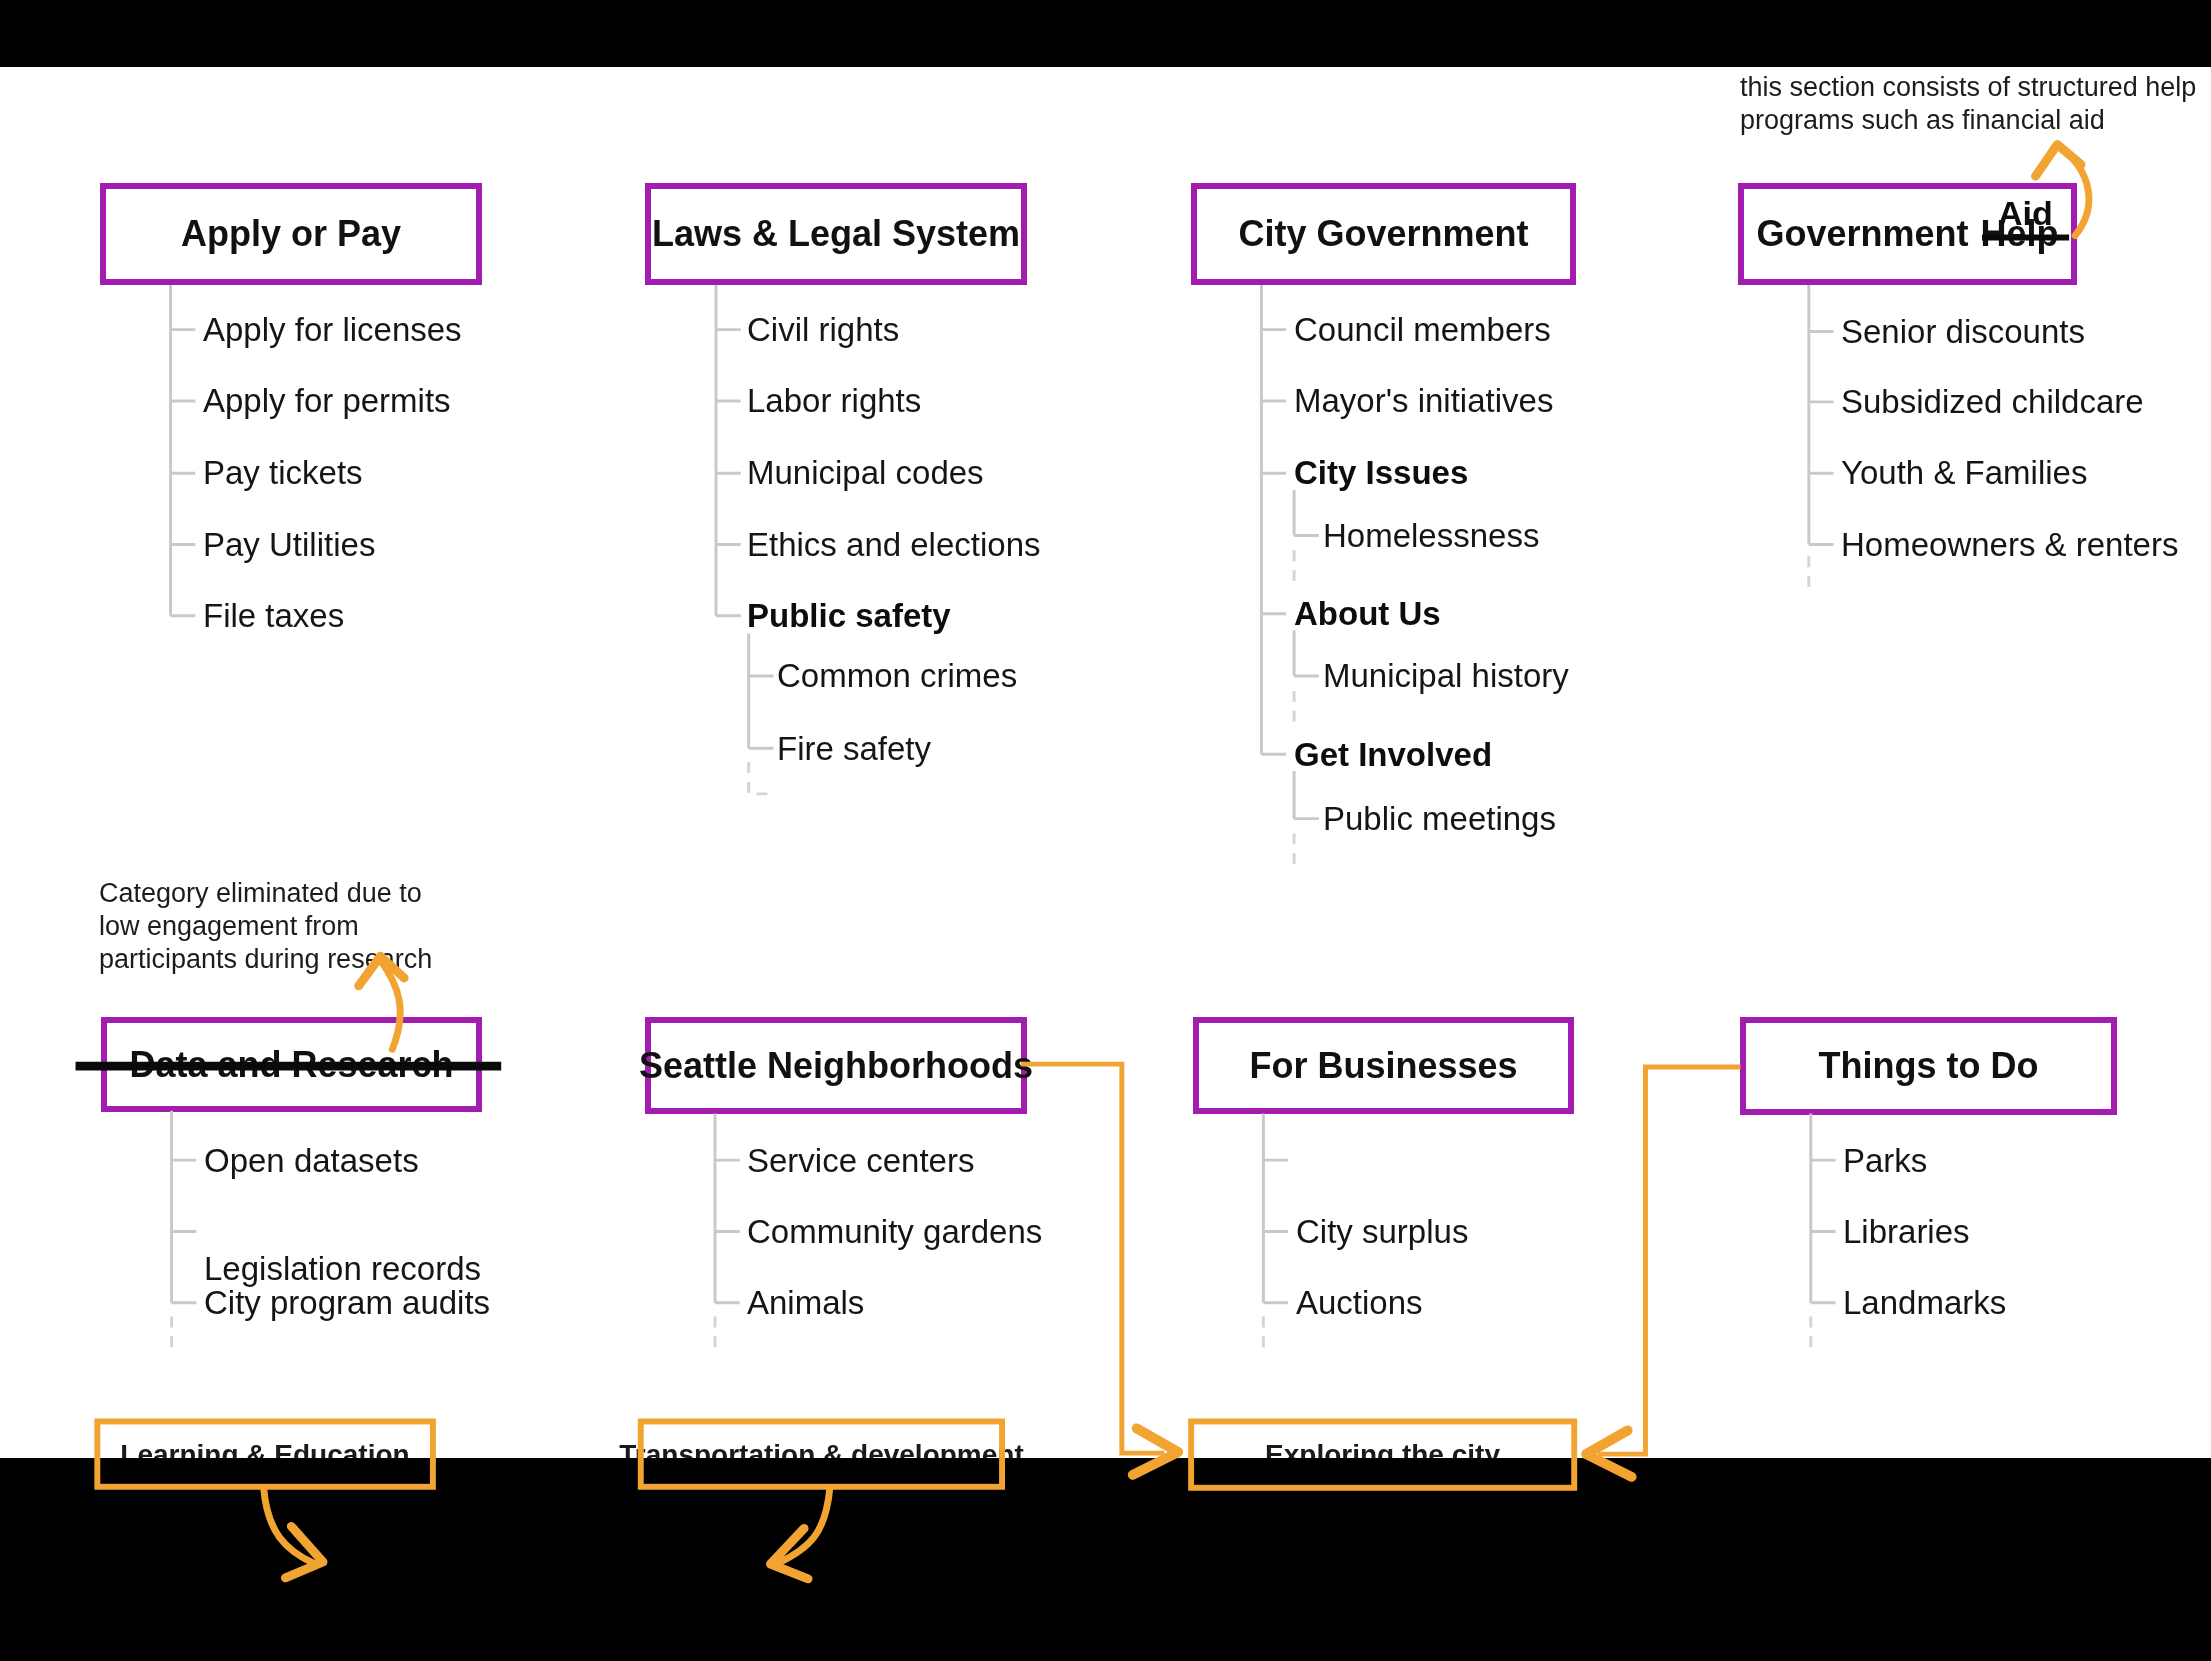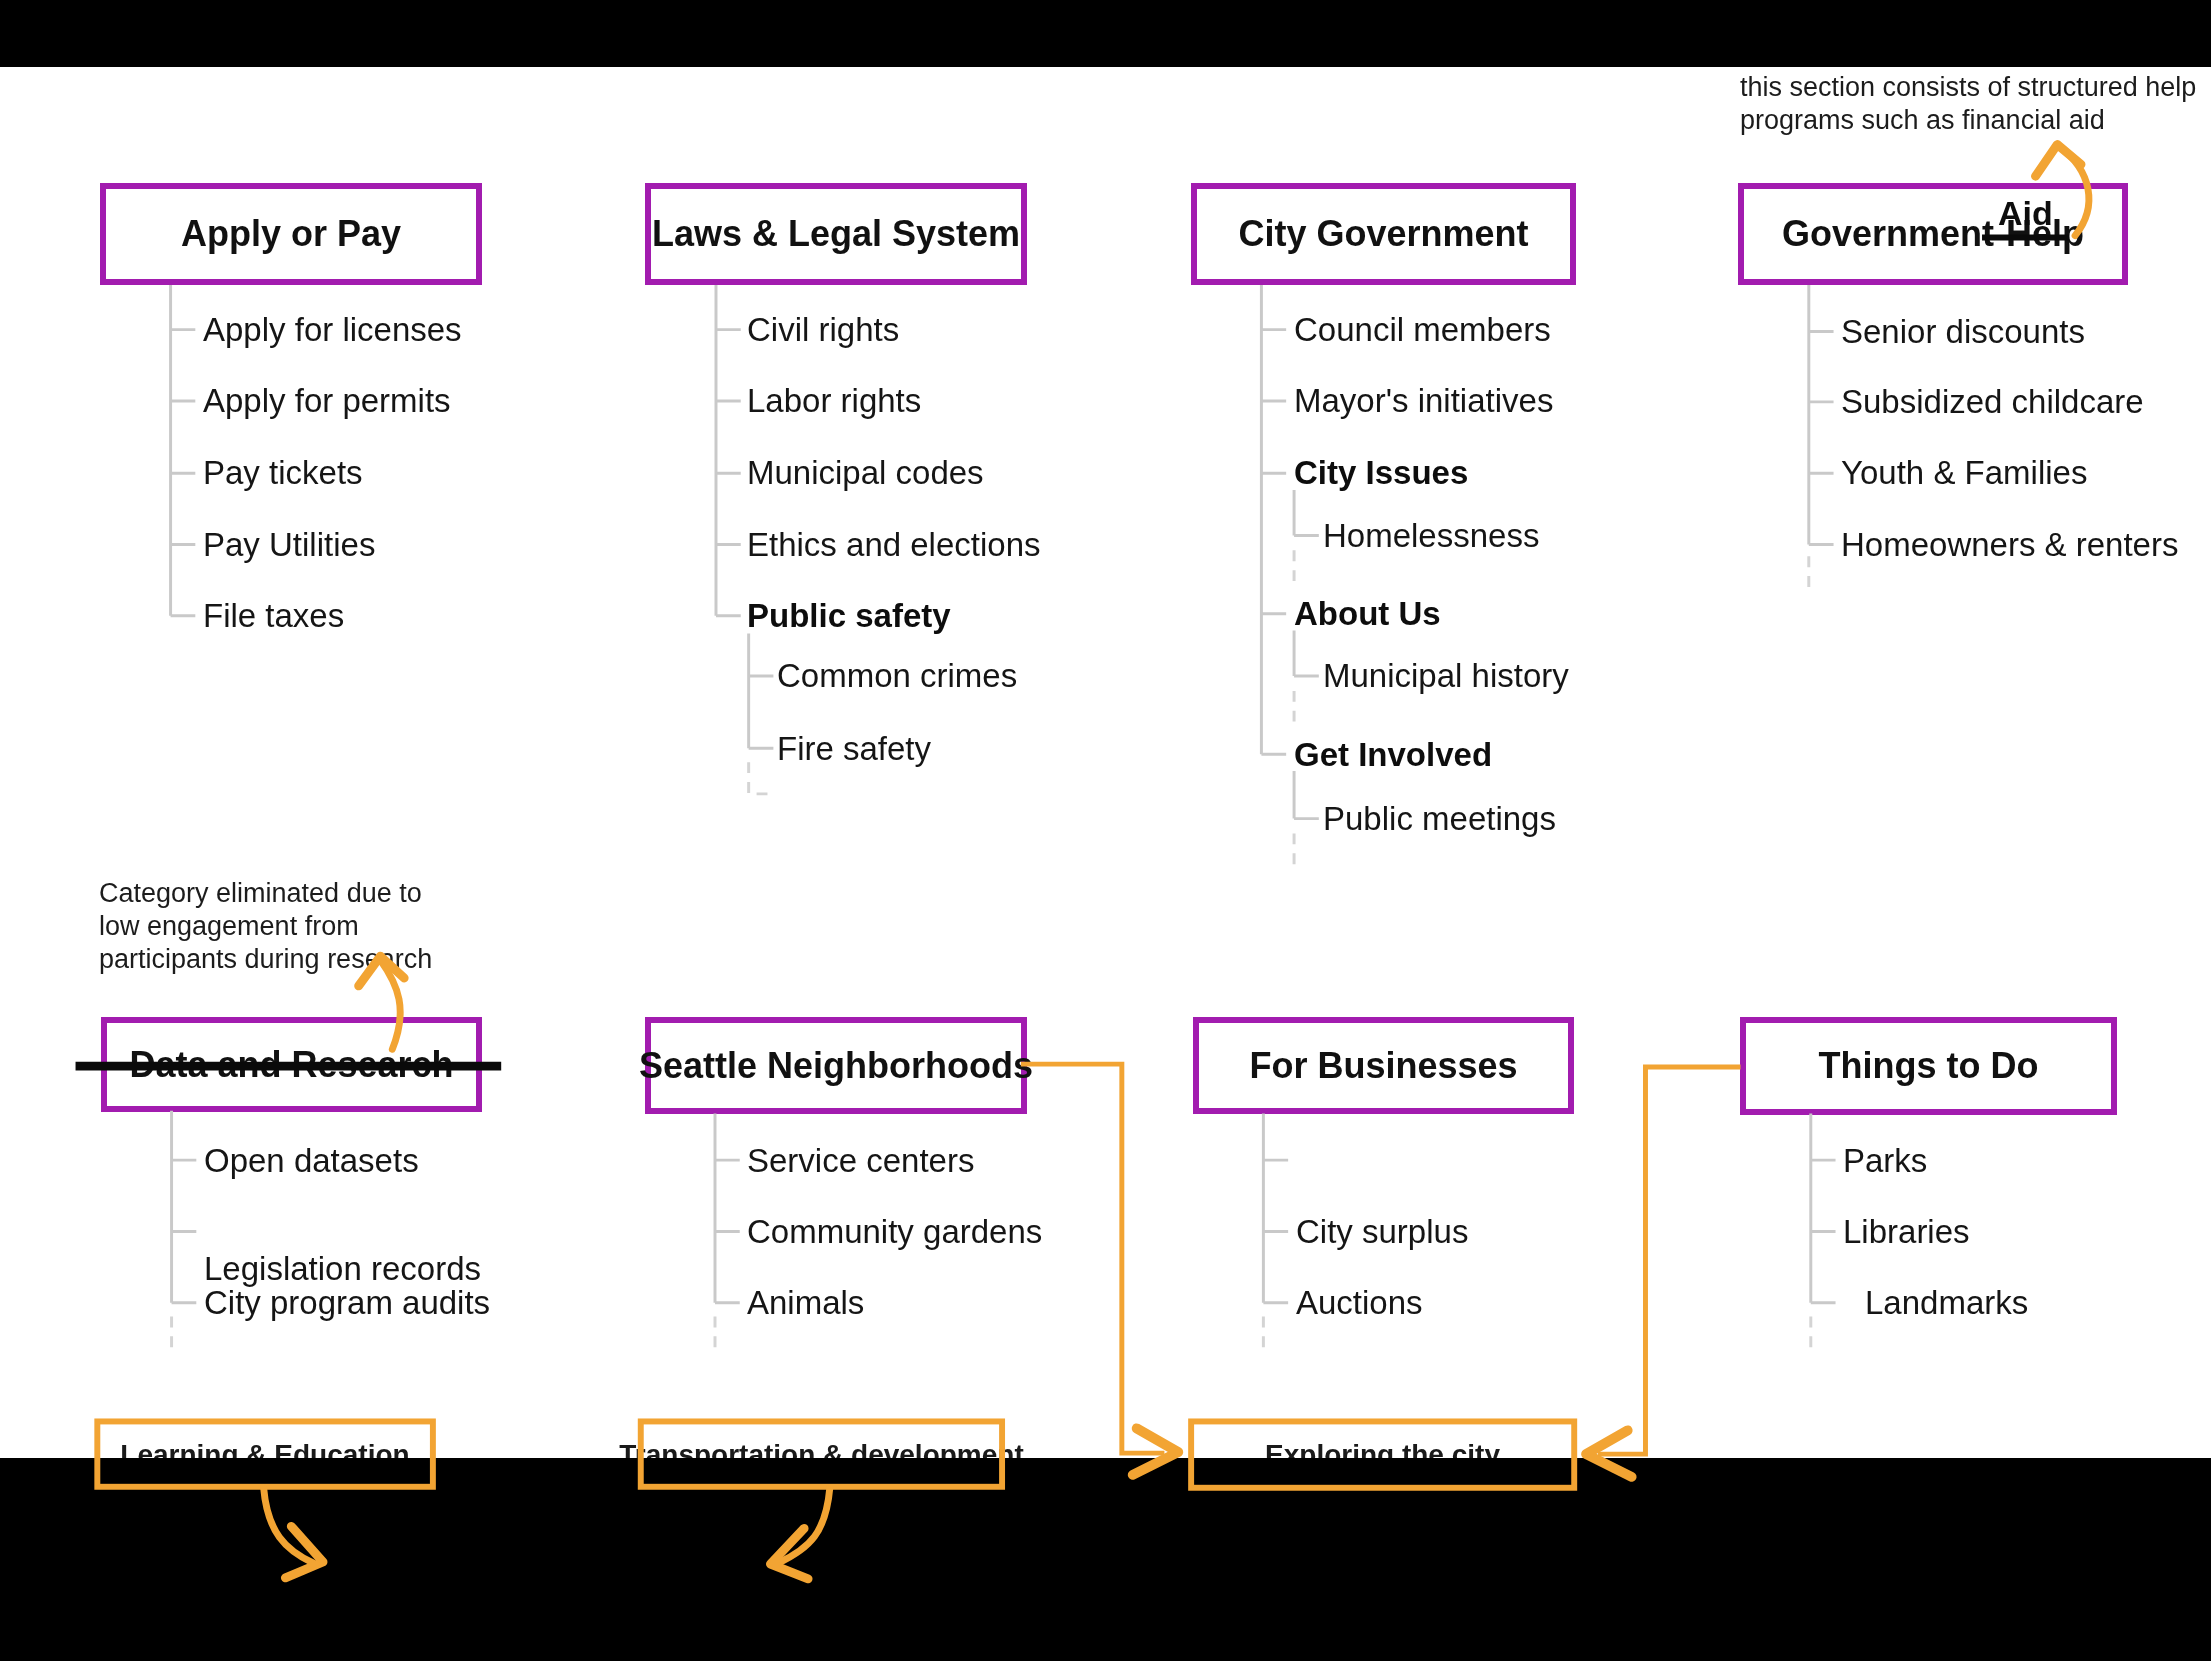"Government" div.cat { width: 390px -> 339px }
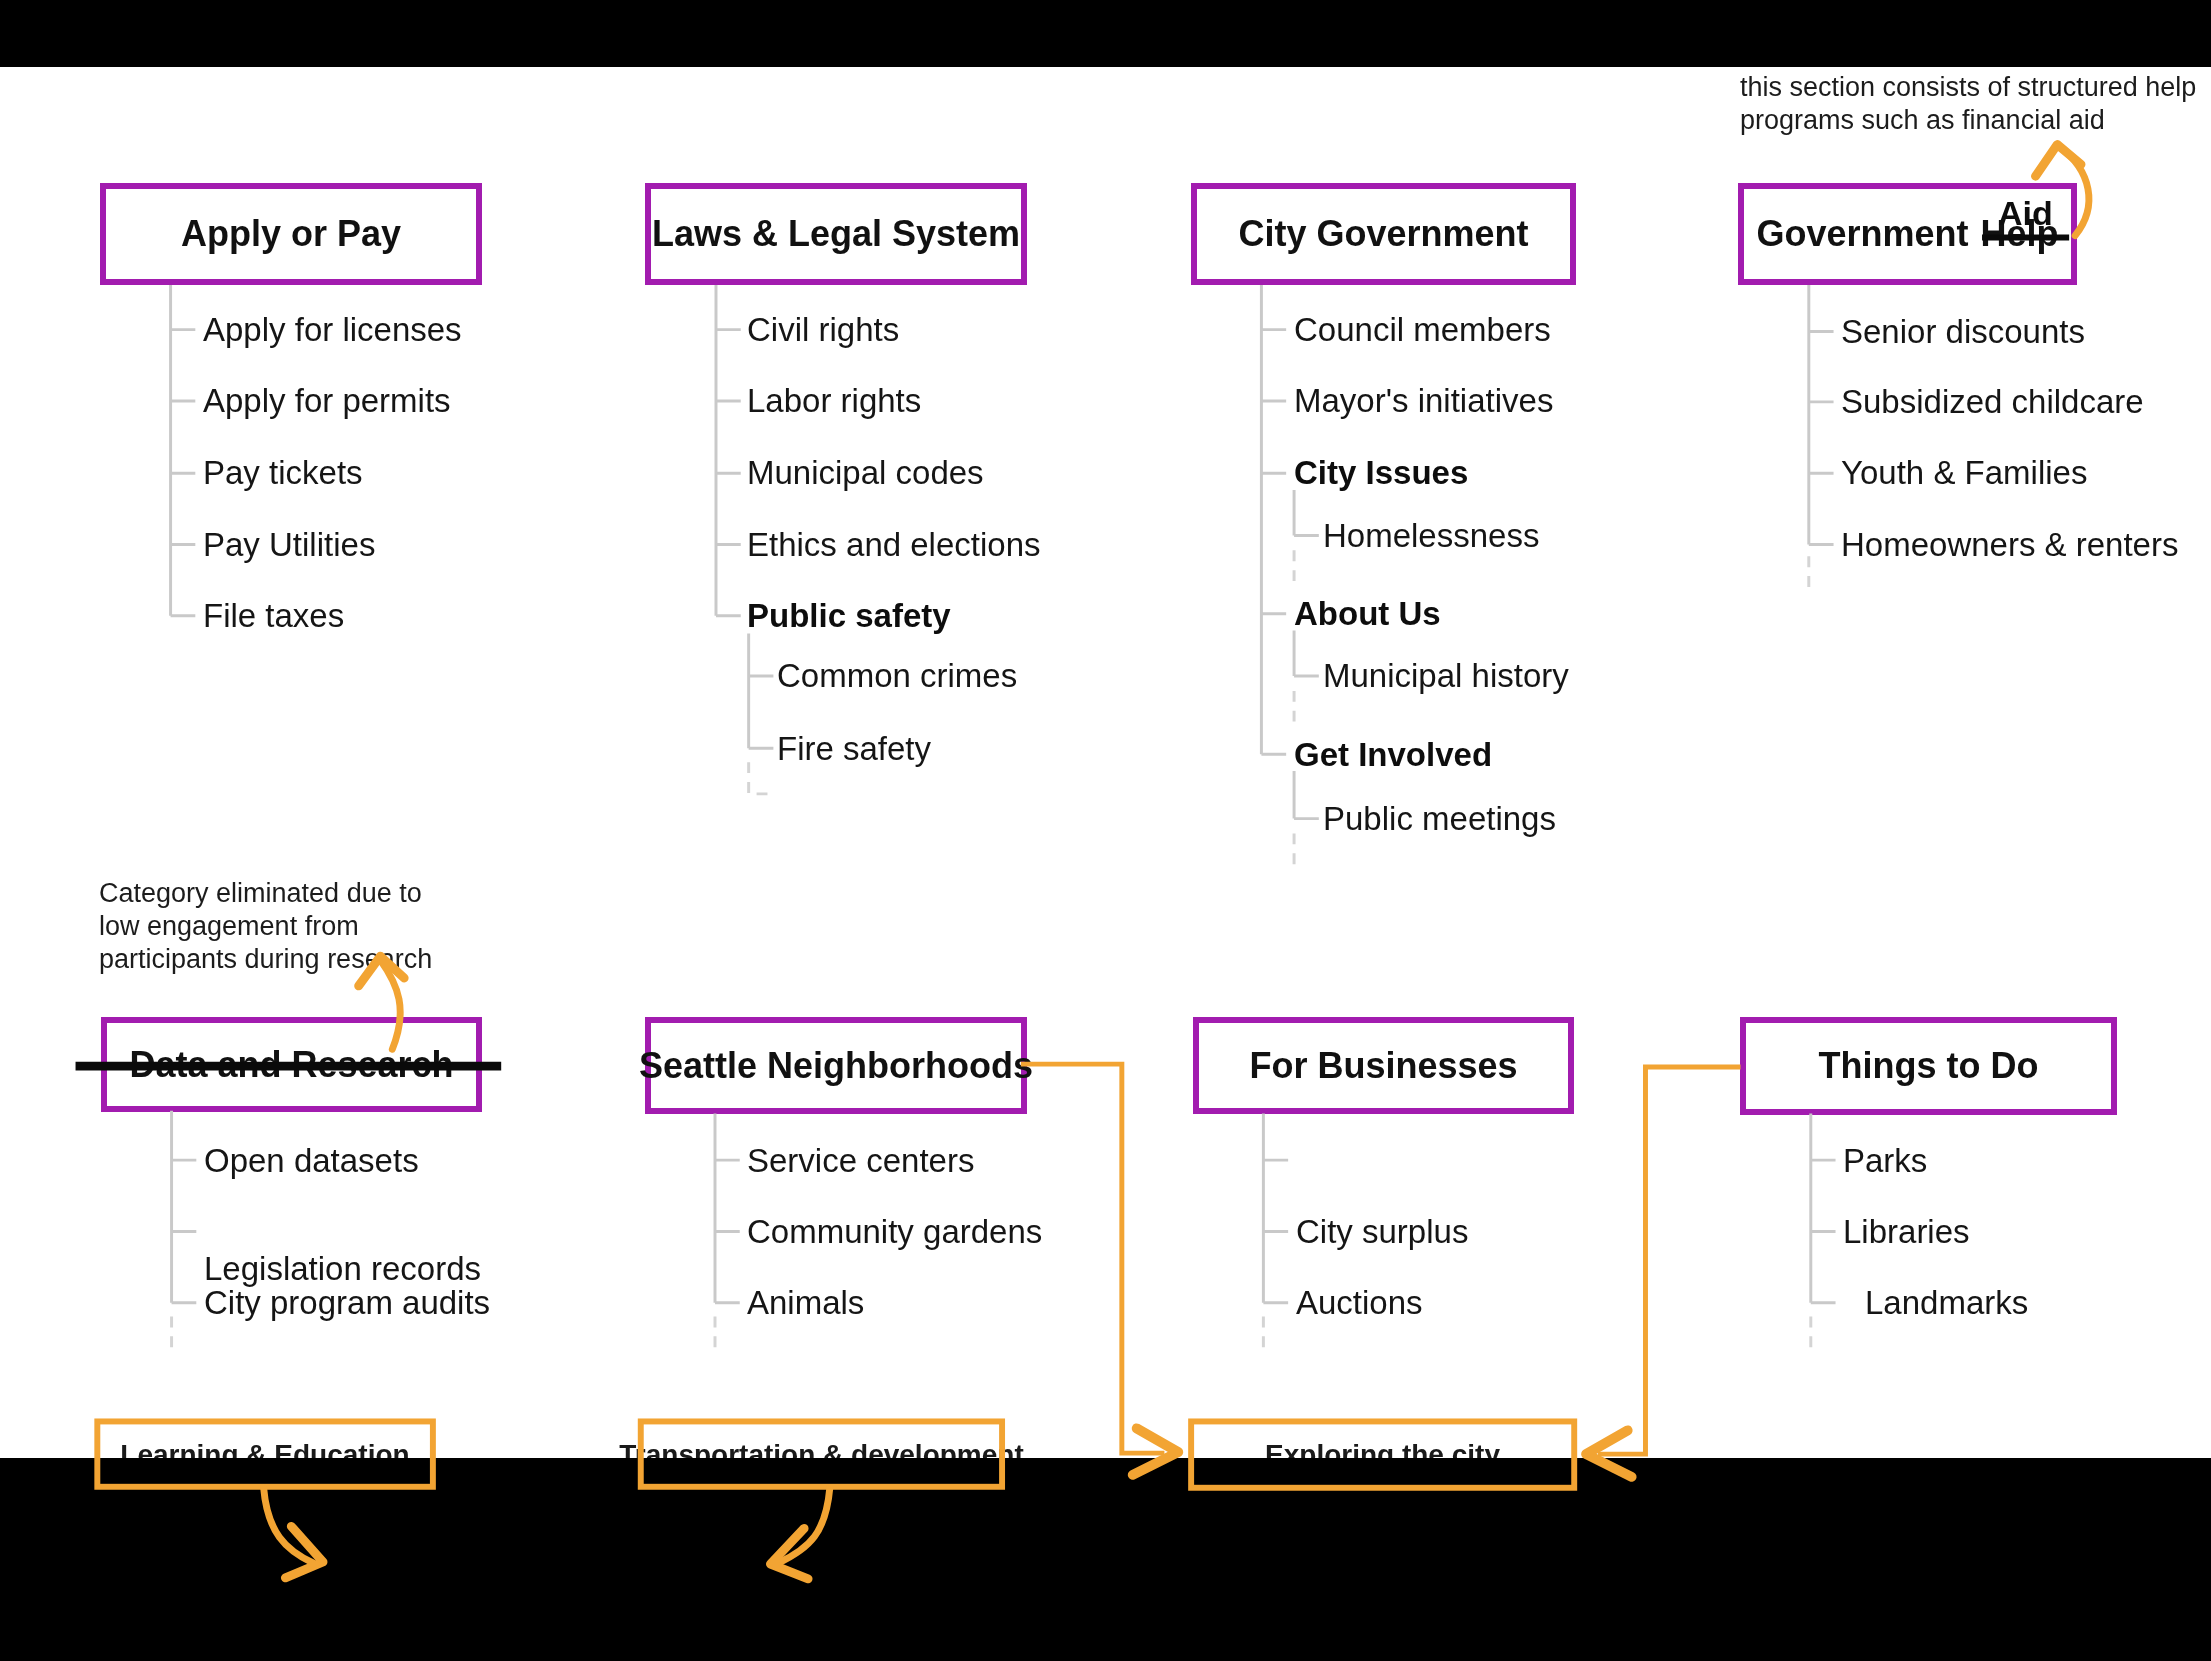"Landmarks" div.lbl { margin-left: 22px -> none }
